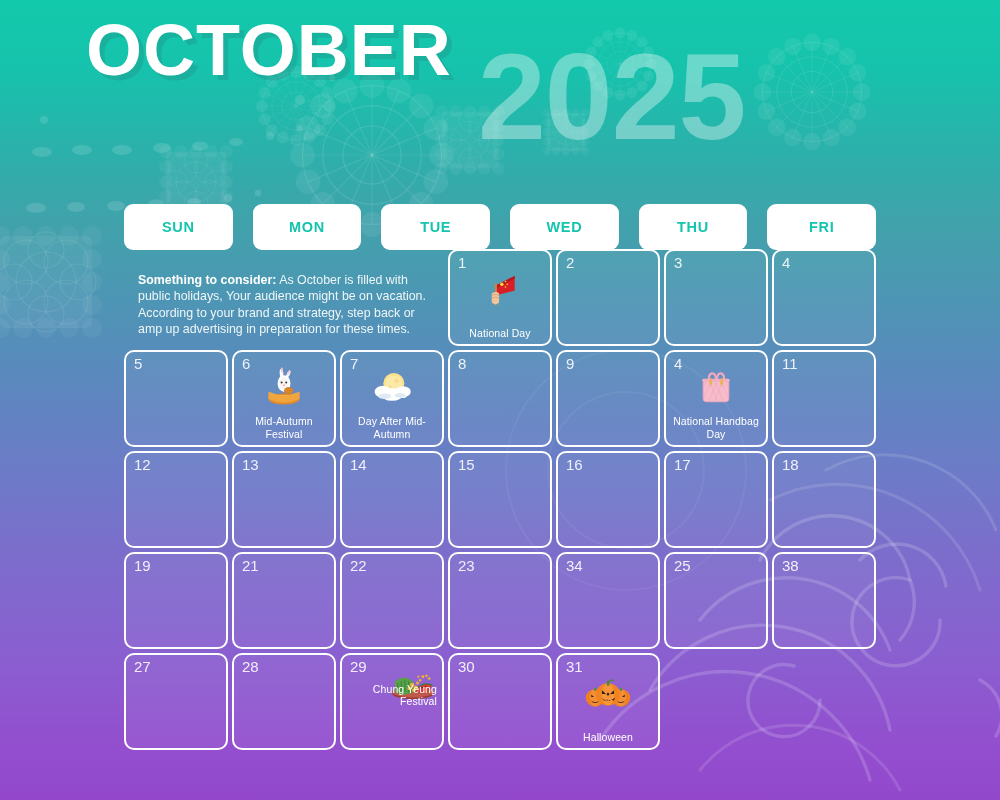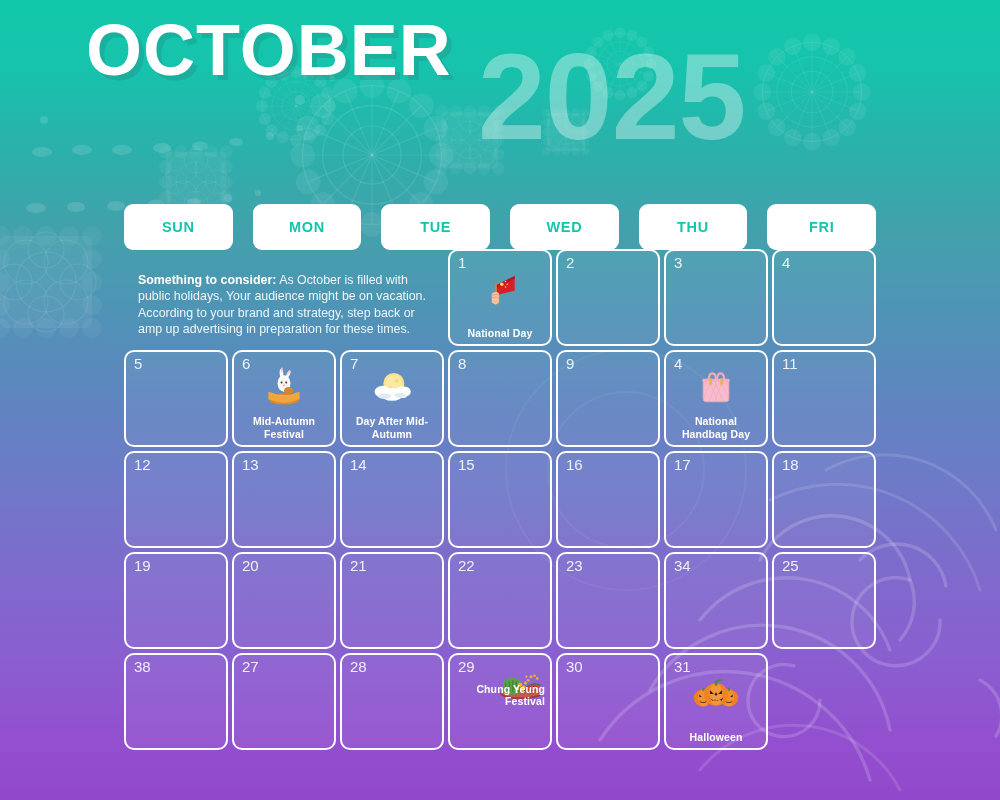"National Day" .event-label { font-weight: bold -> normal }
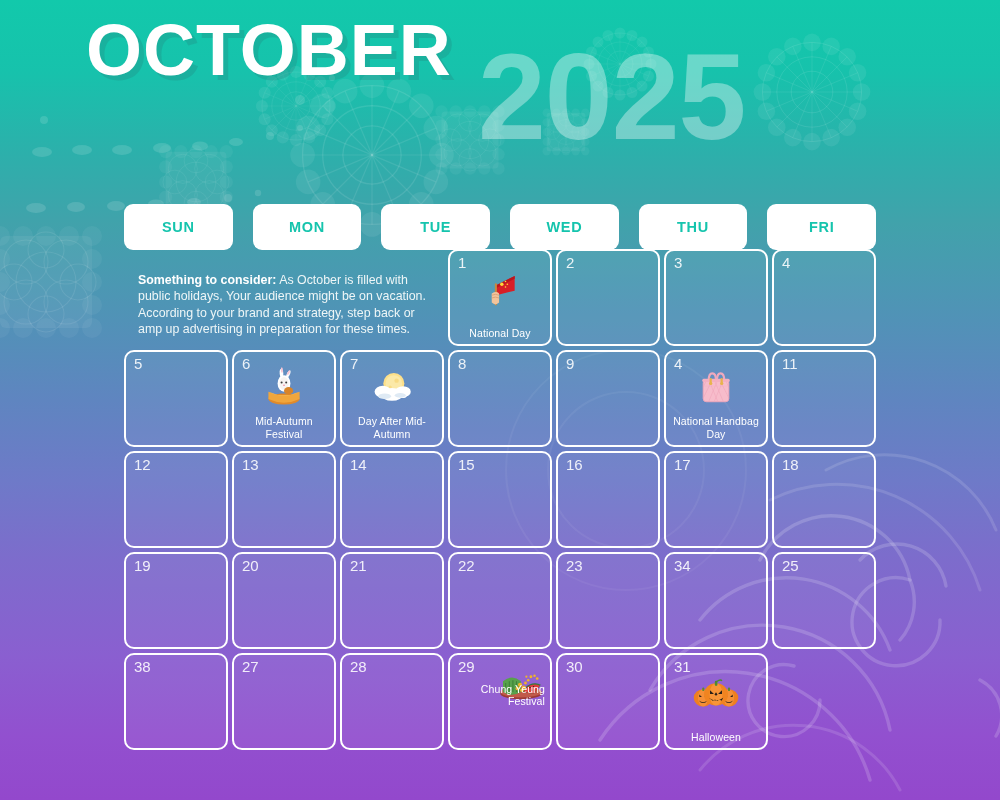"20" div.cell { html: <div> <div>20</div> </div> -> none }
